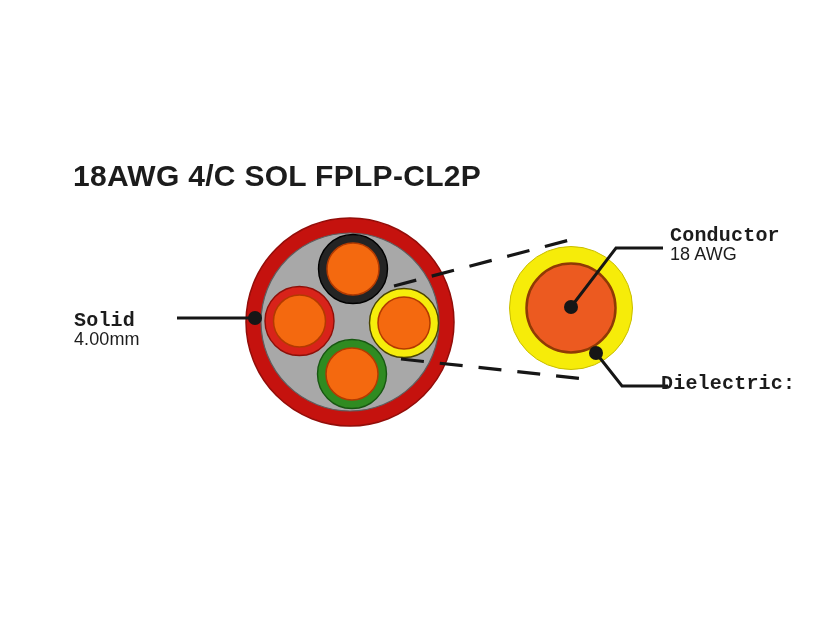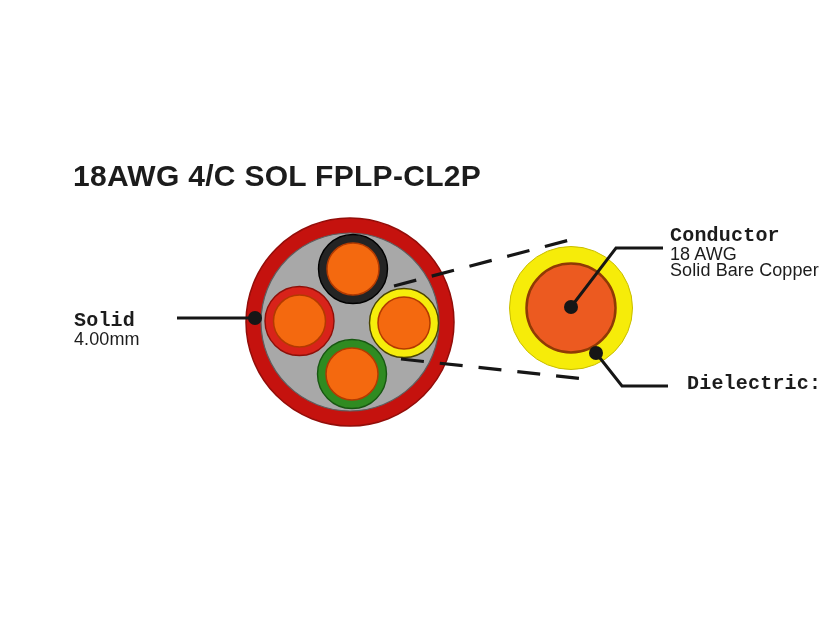"Solid Bare Copper" div.line { html: <div>Solid Bare Copper</div> -> none }
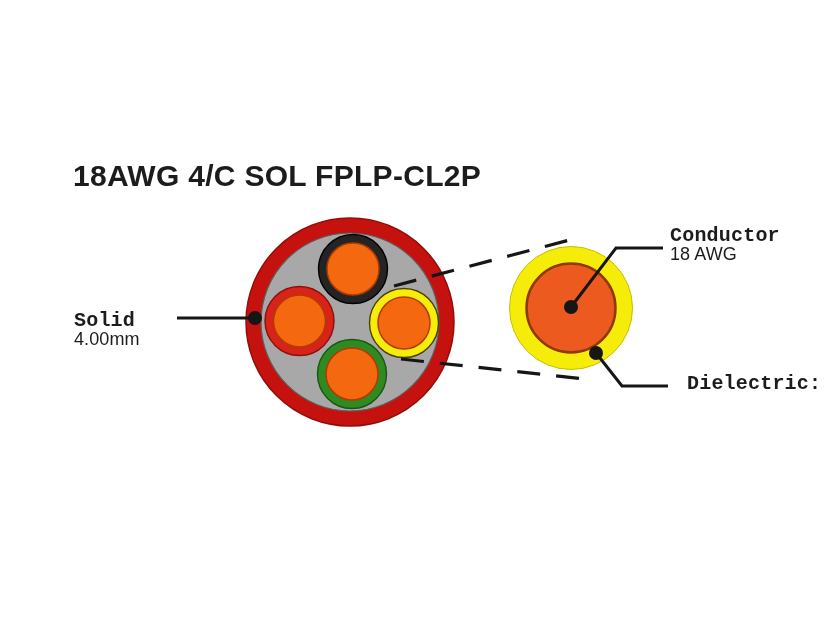"Dielectric:" .label-dielectric { left: 643px -> 617px }
